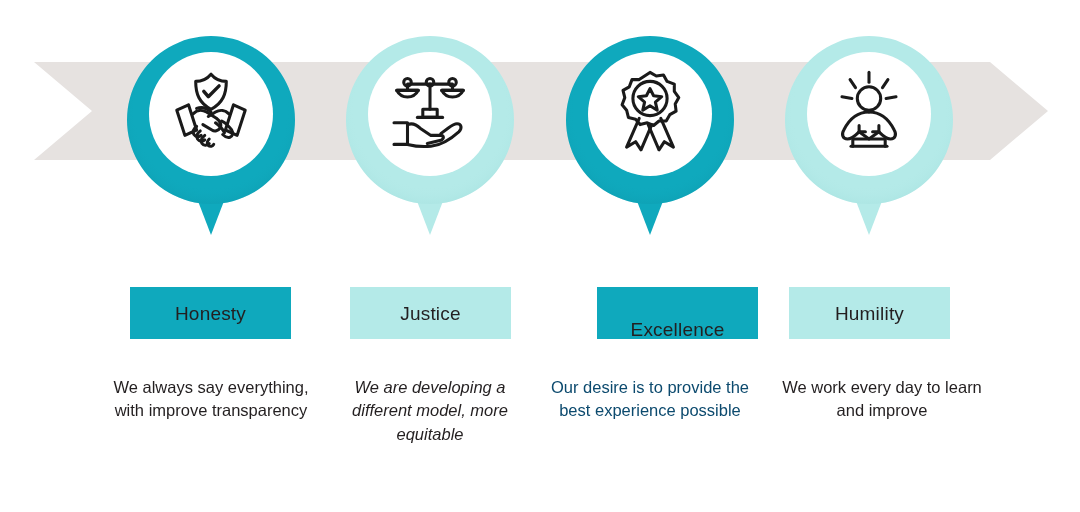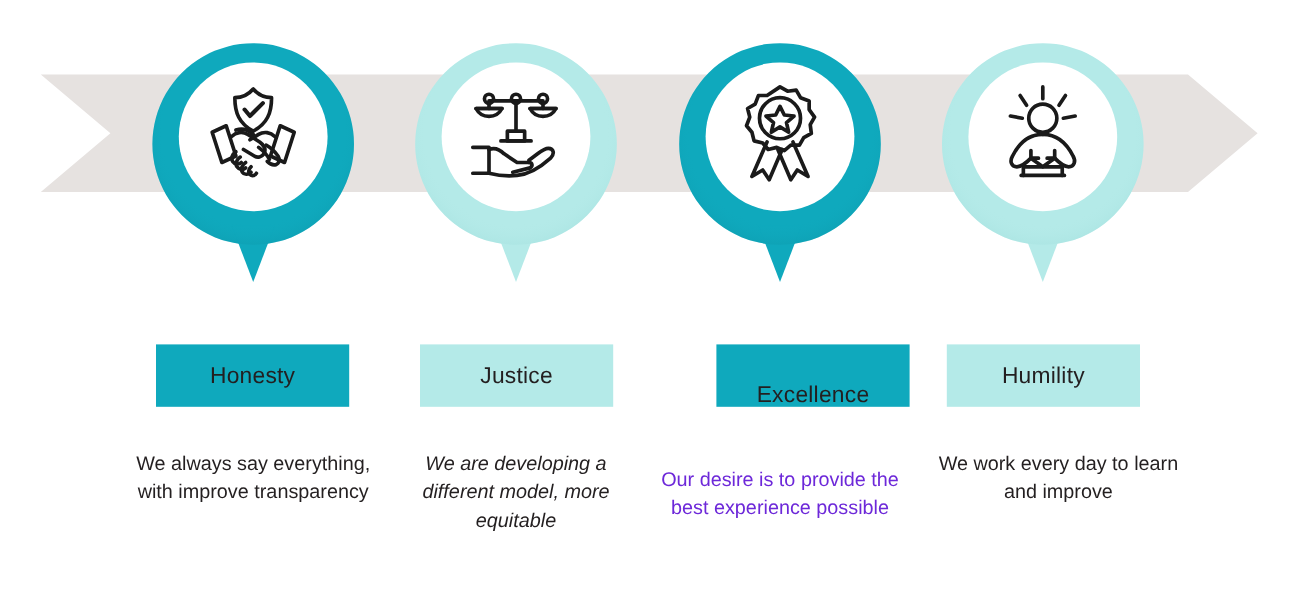"Our desire is to provide" div.value-desc { color: #6d28d9 -> #0c4a6e; margin-top: 13px -> none }
